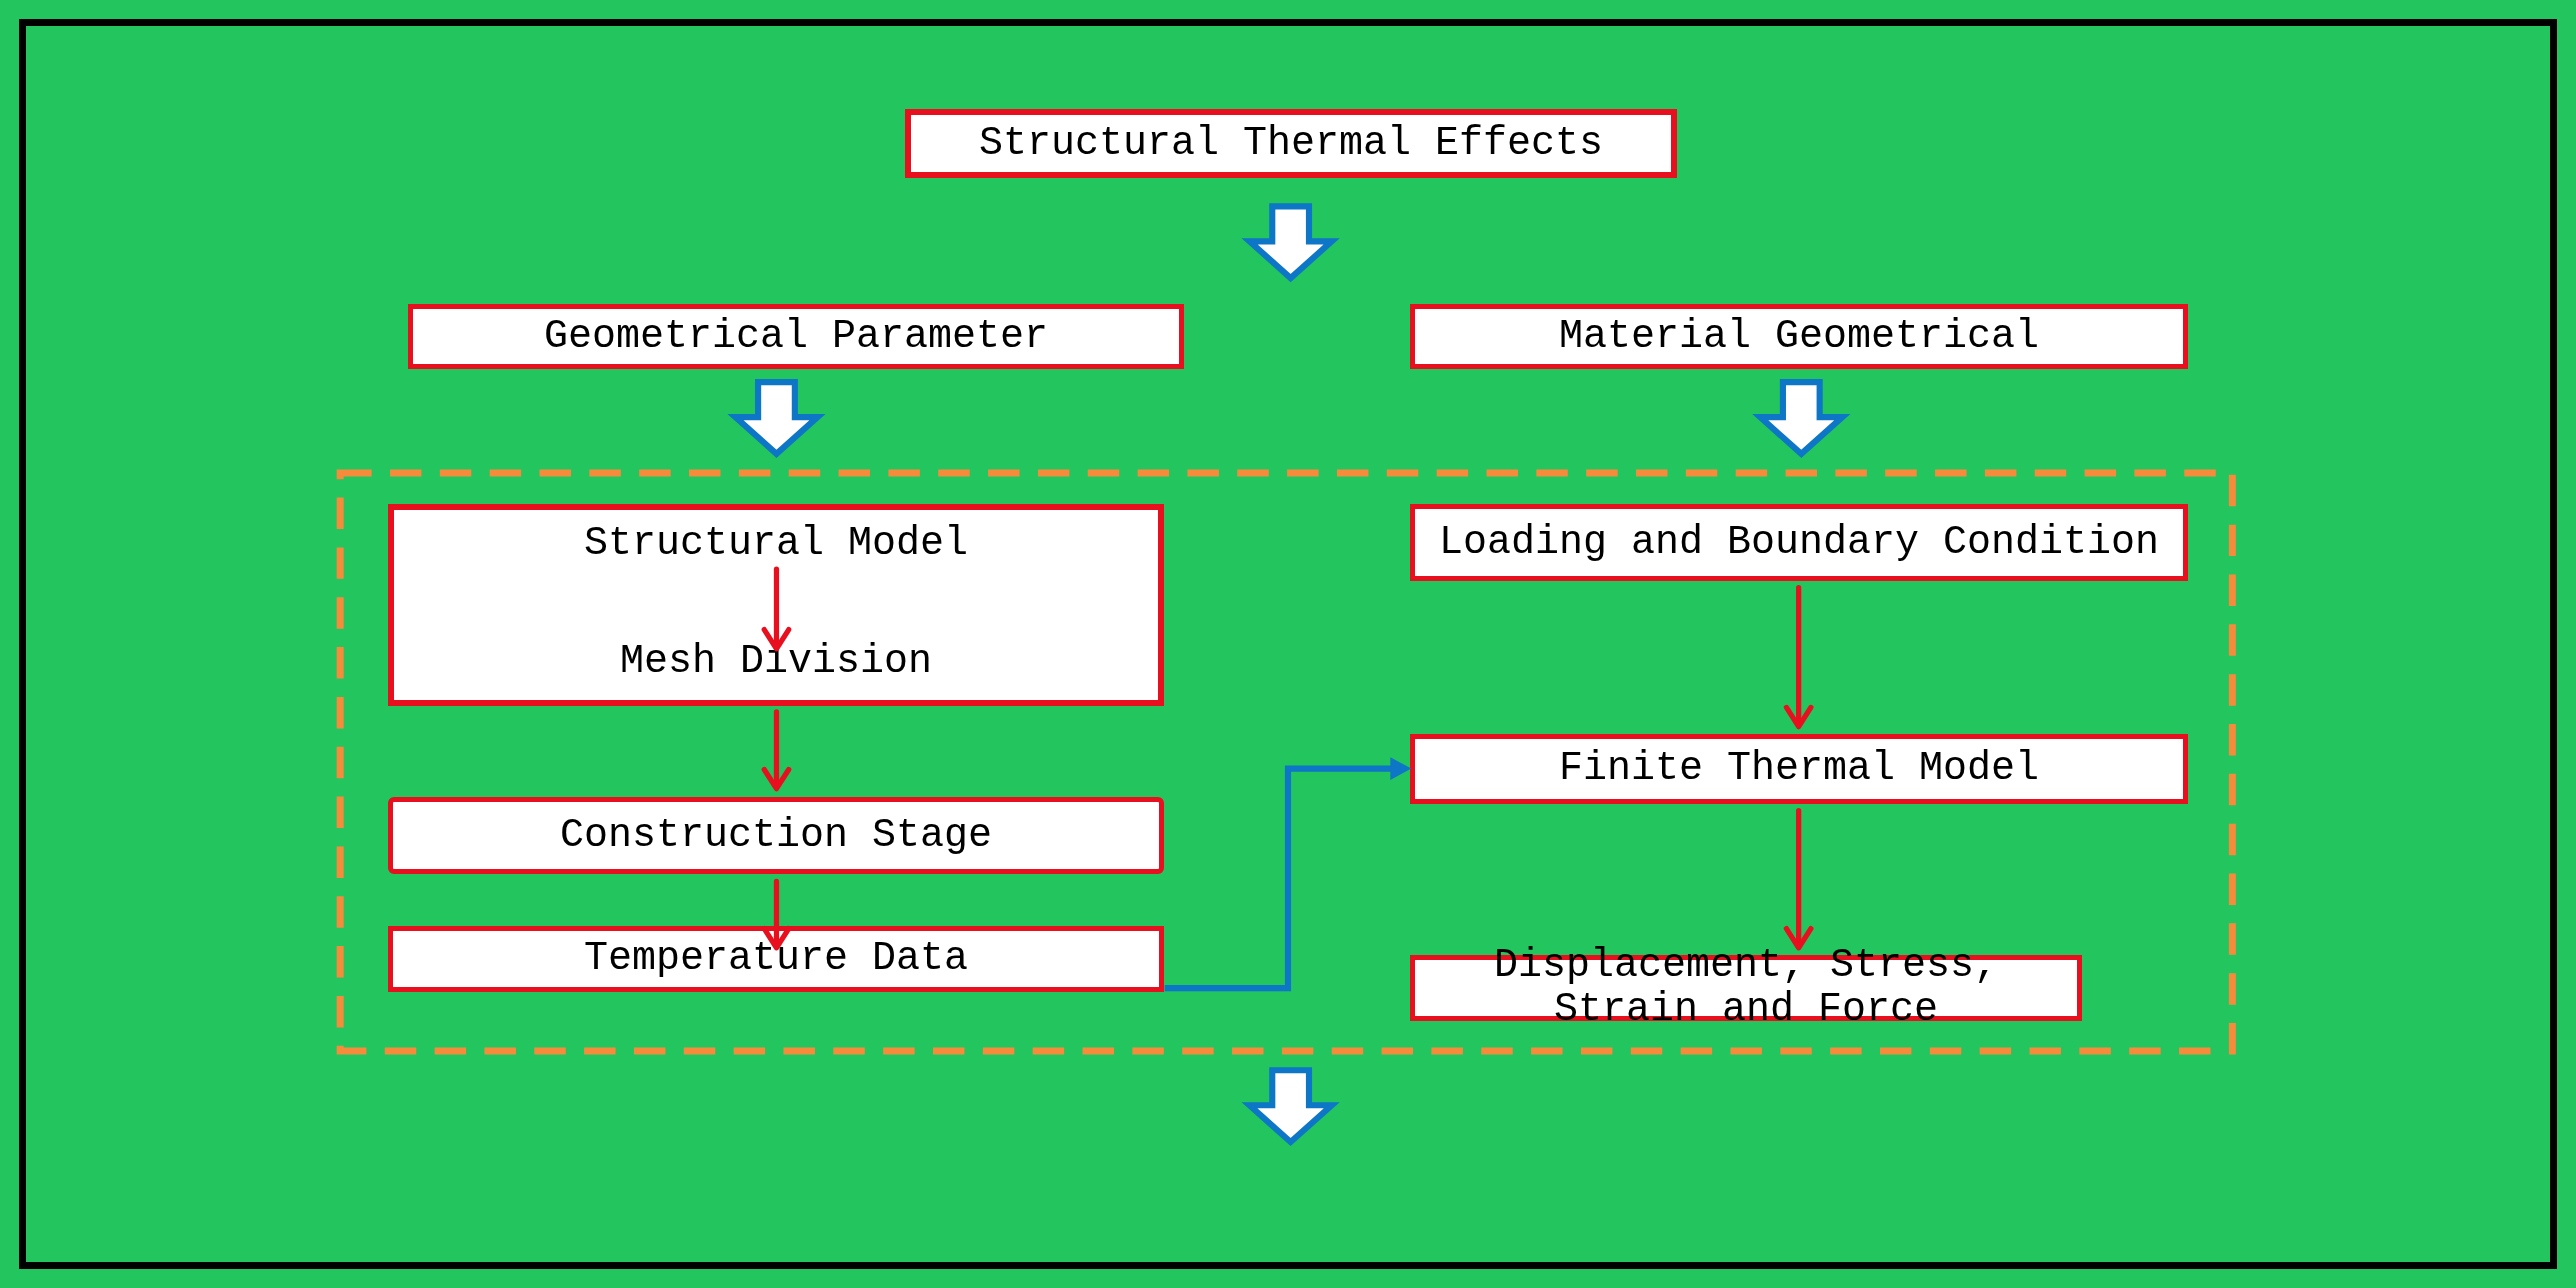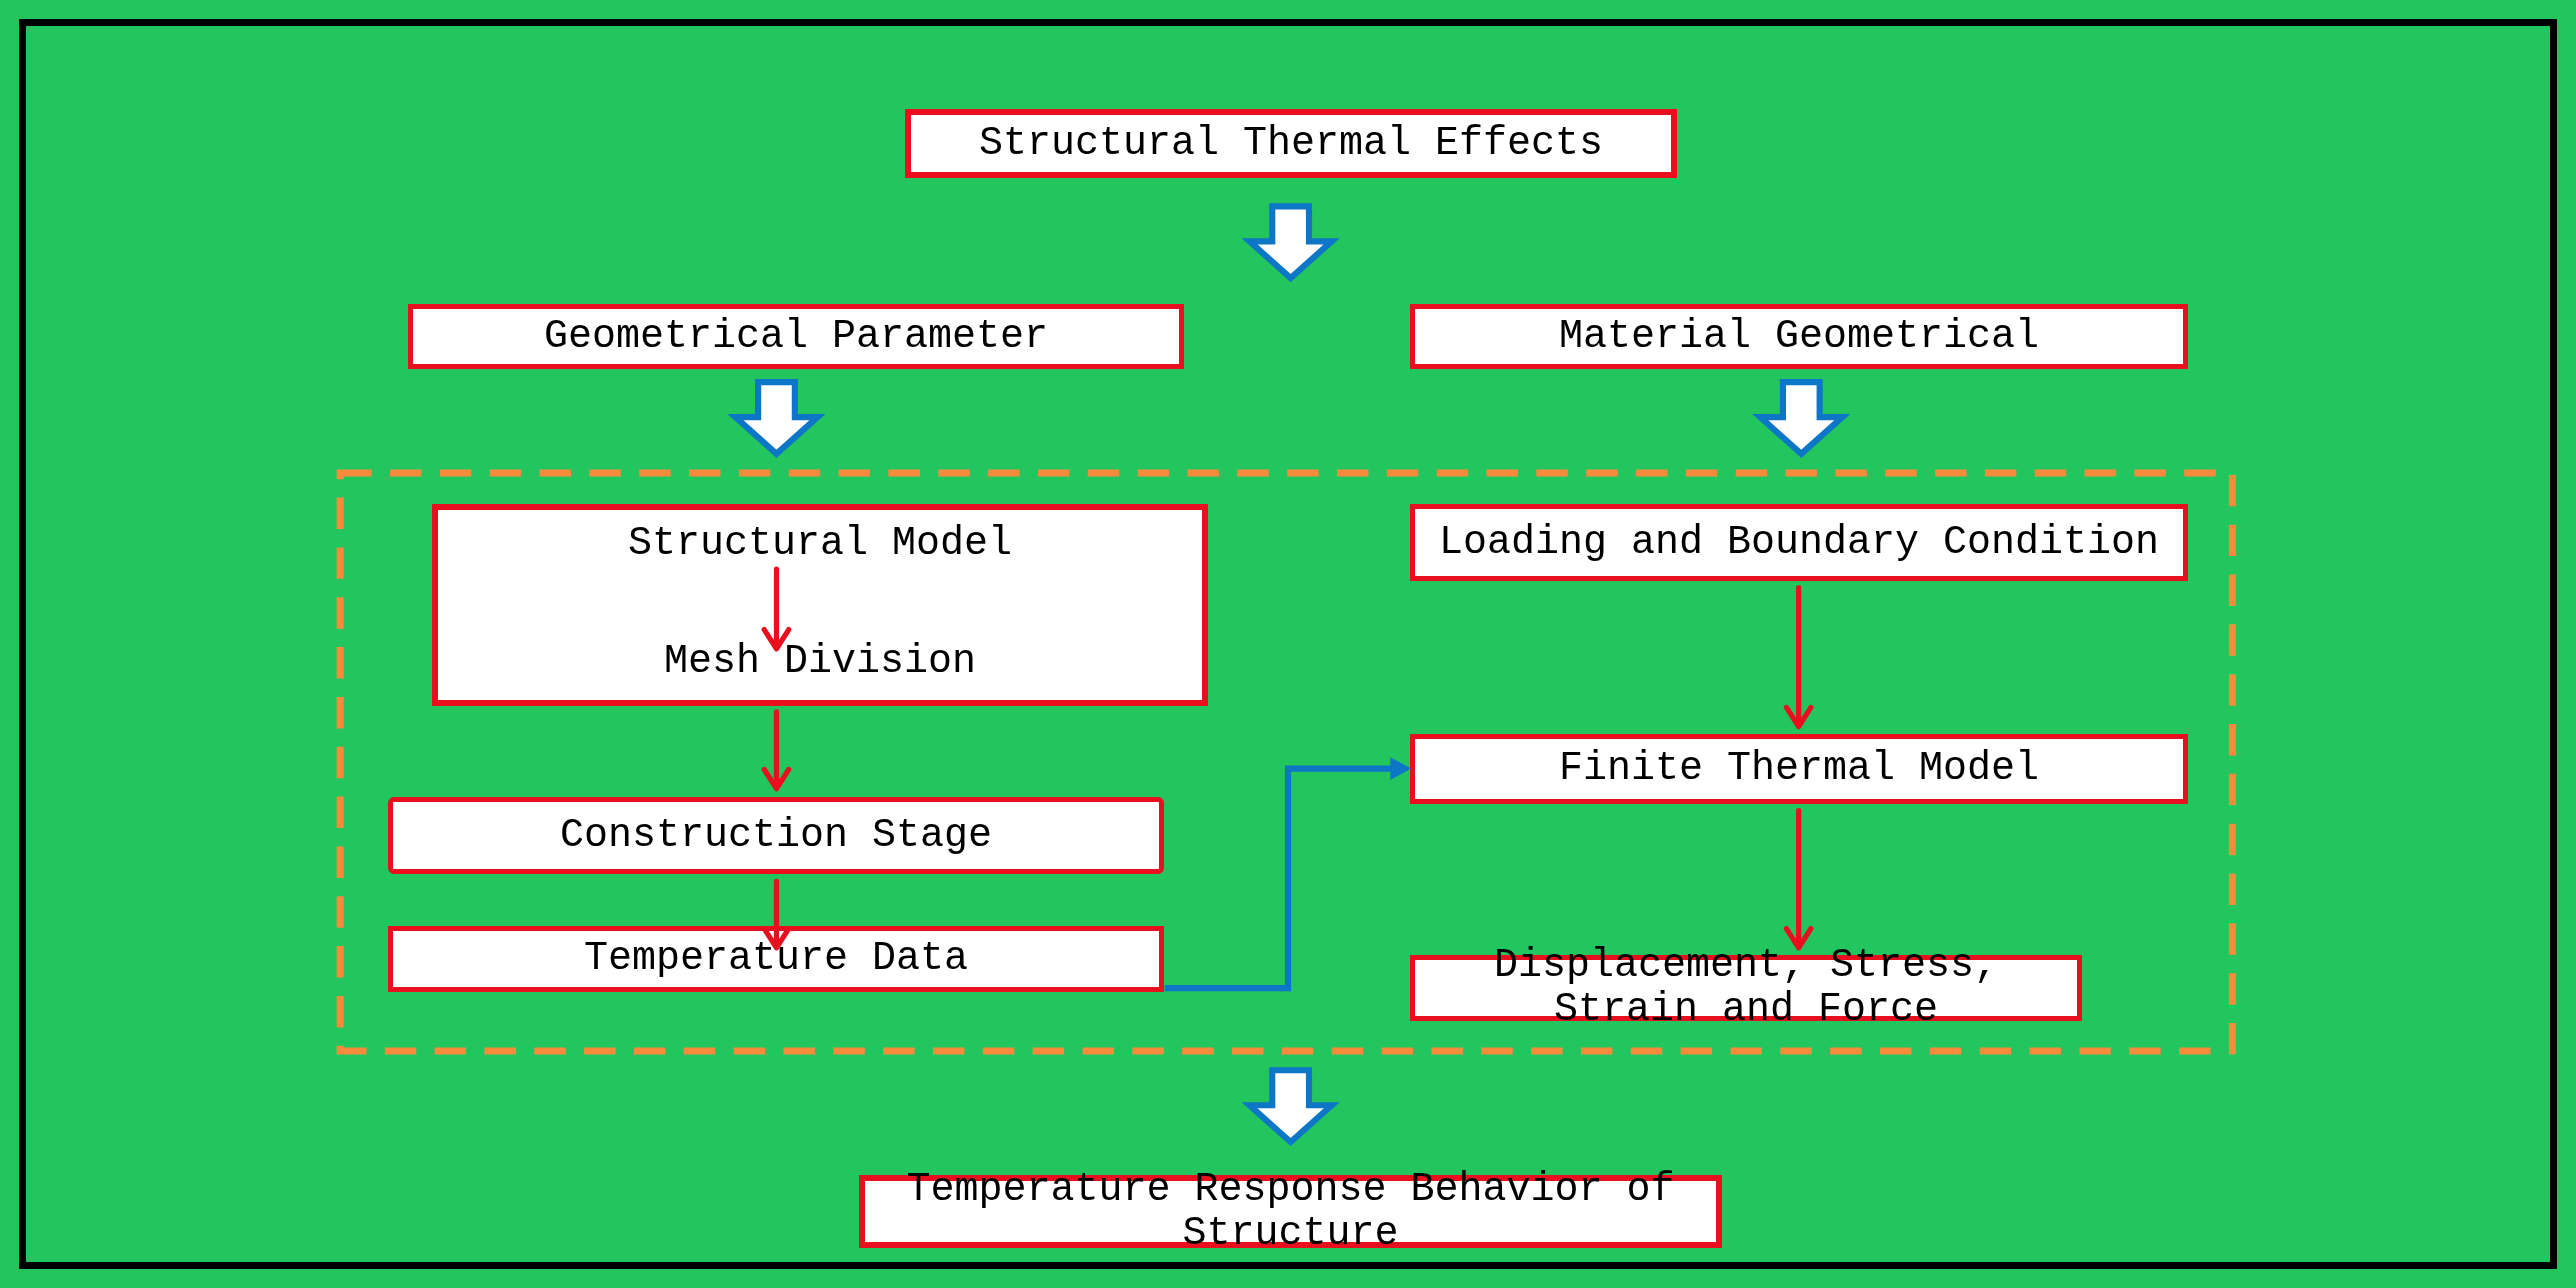"Structural Model" div.node { margin-left: 44px -> none }
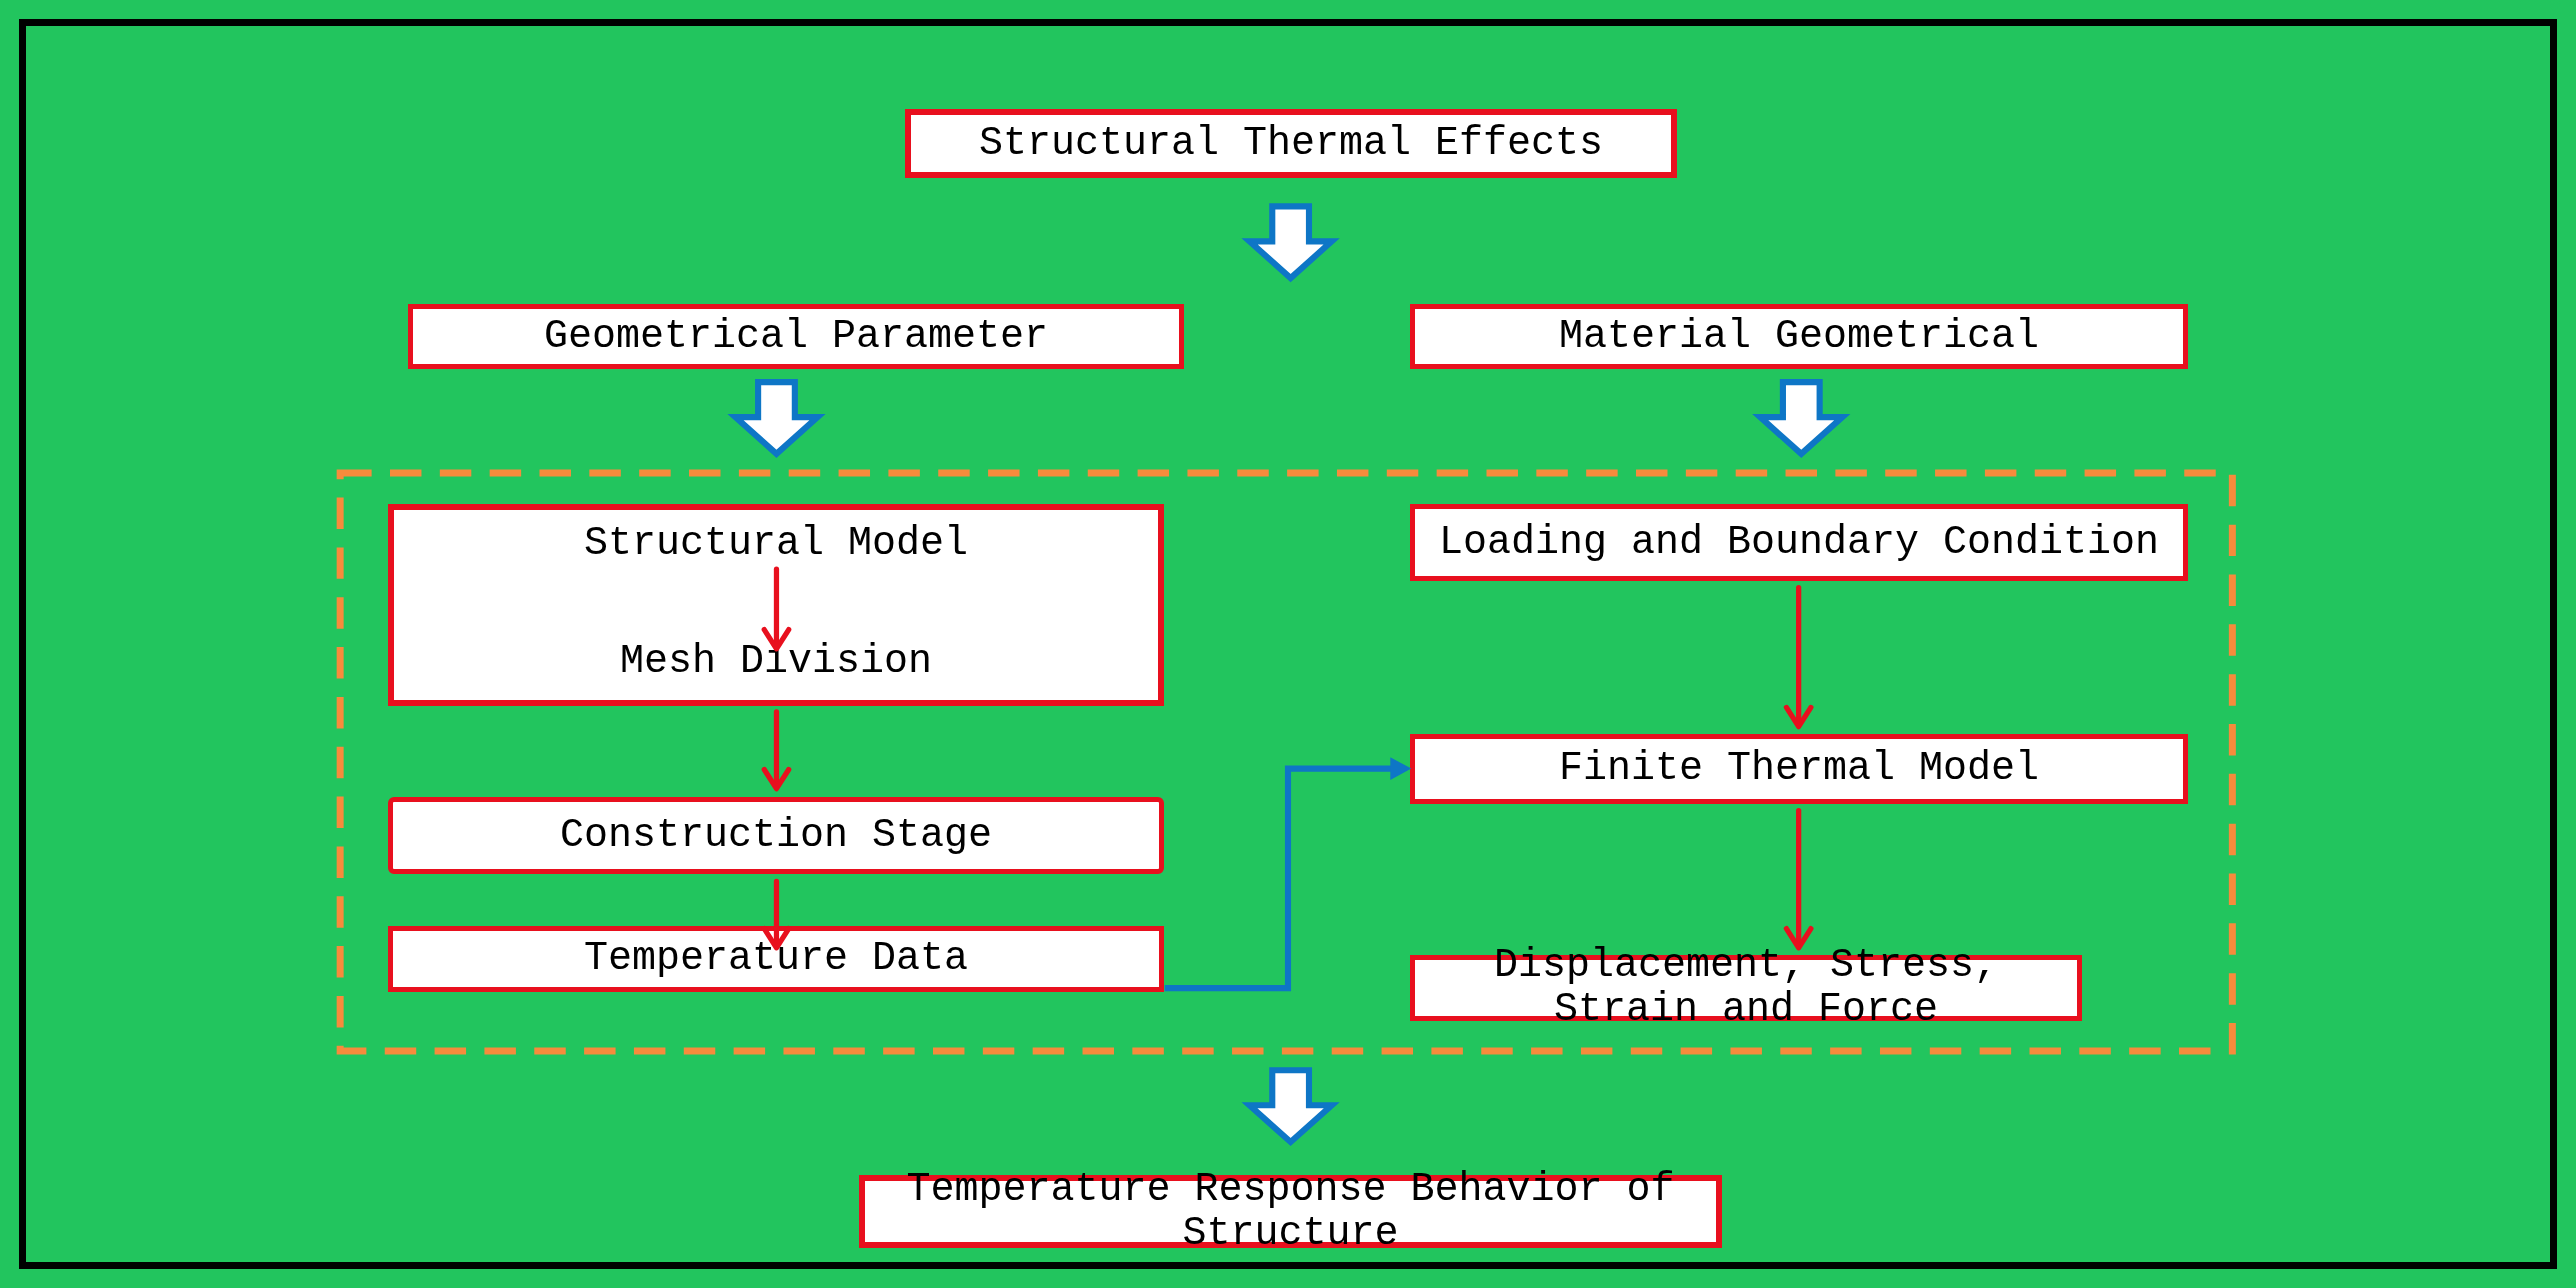"Temperature Response Behavior of" div.node { html: <div> <span>Temperature Response Behavior of Structure</span> </div> -> none }
